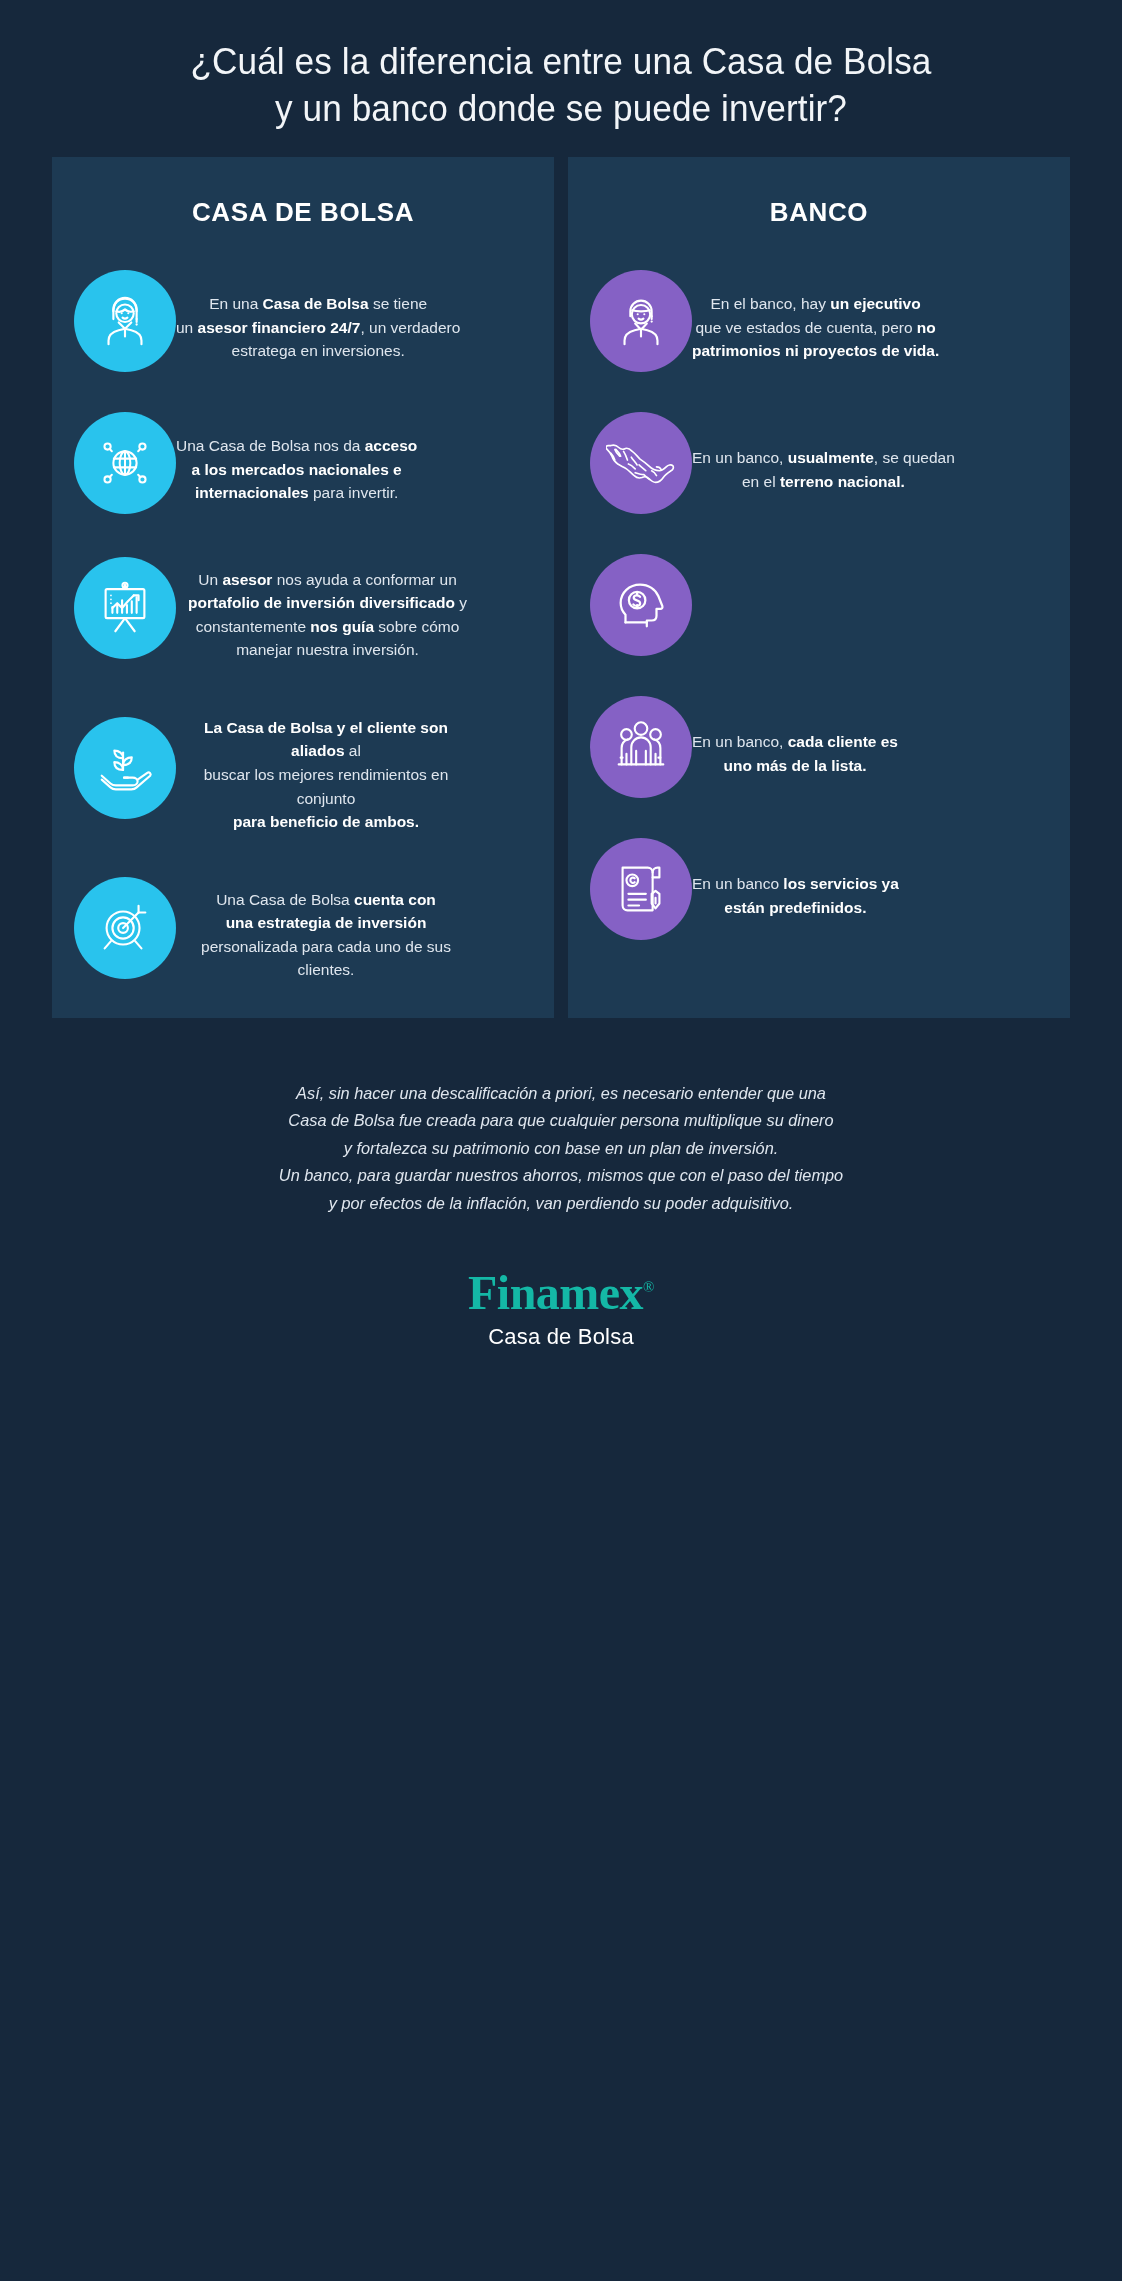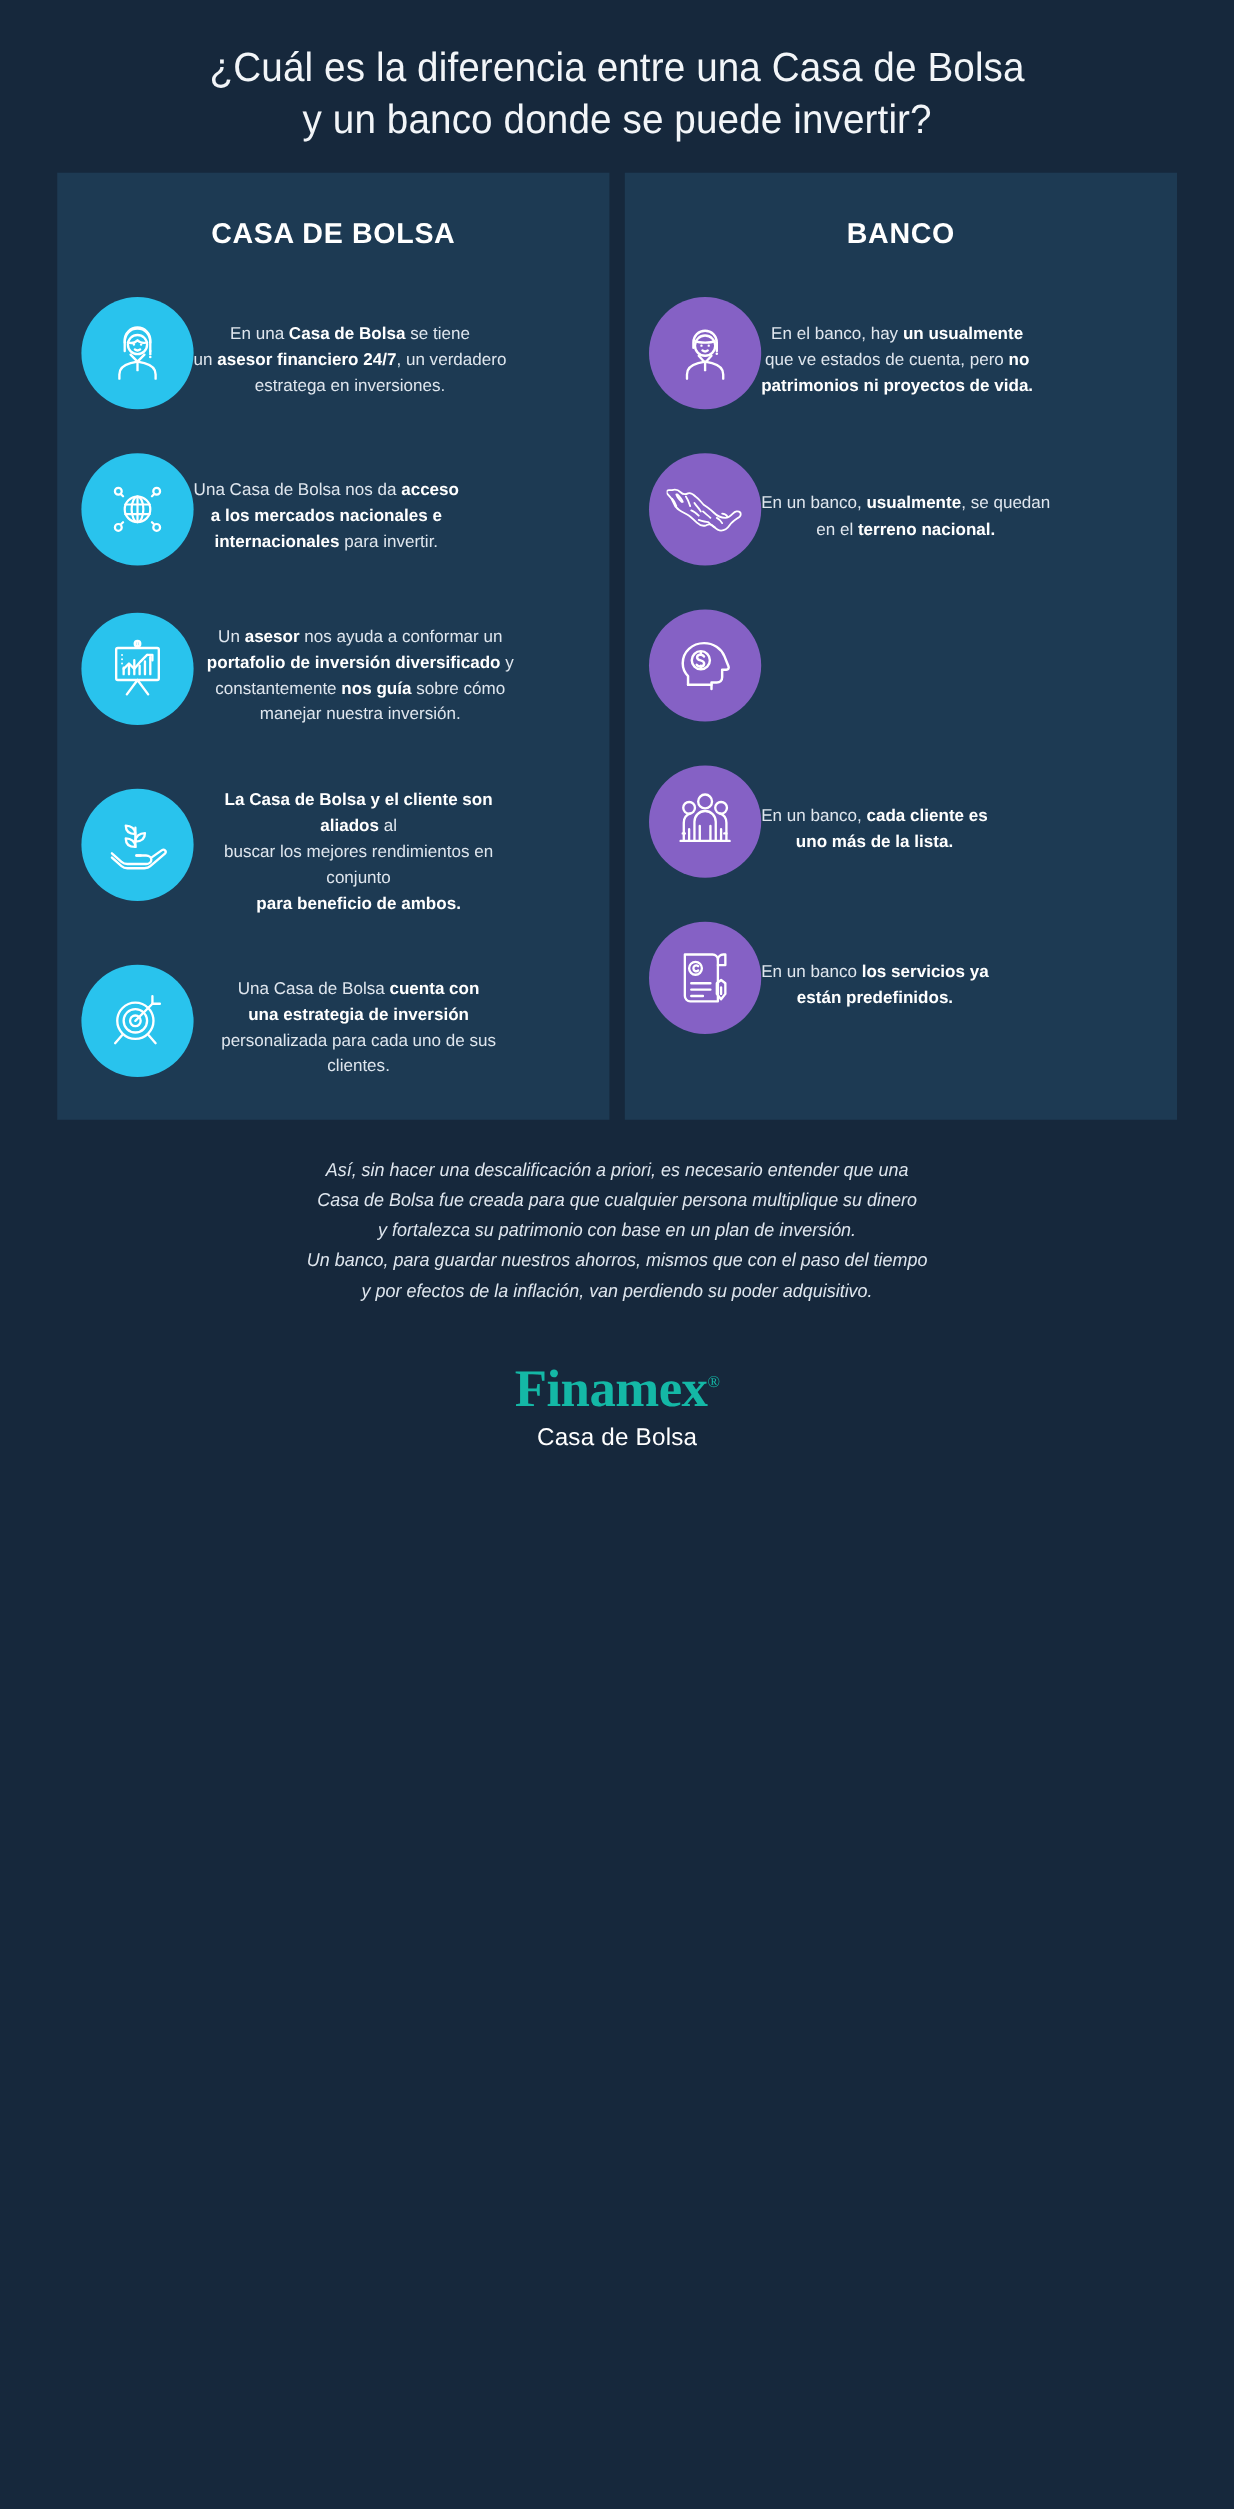"un usualmente" b { text: usualmente -> ejecutivo }
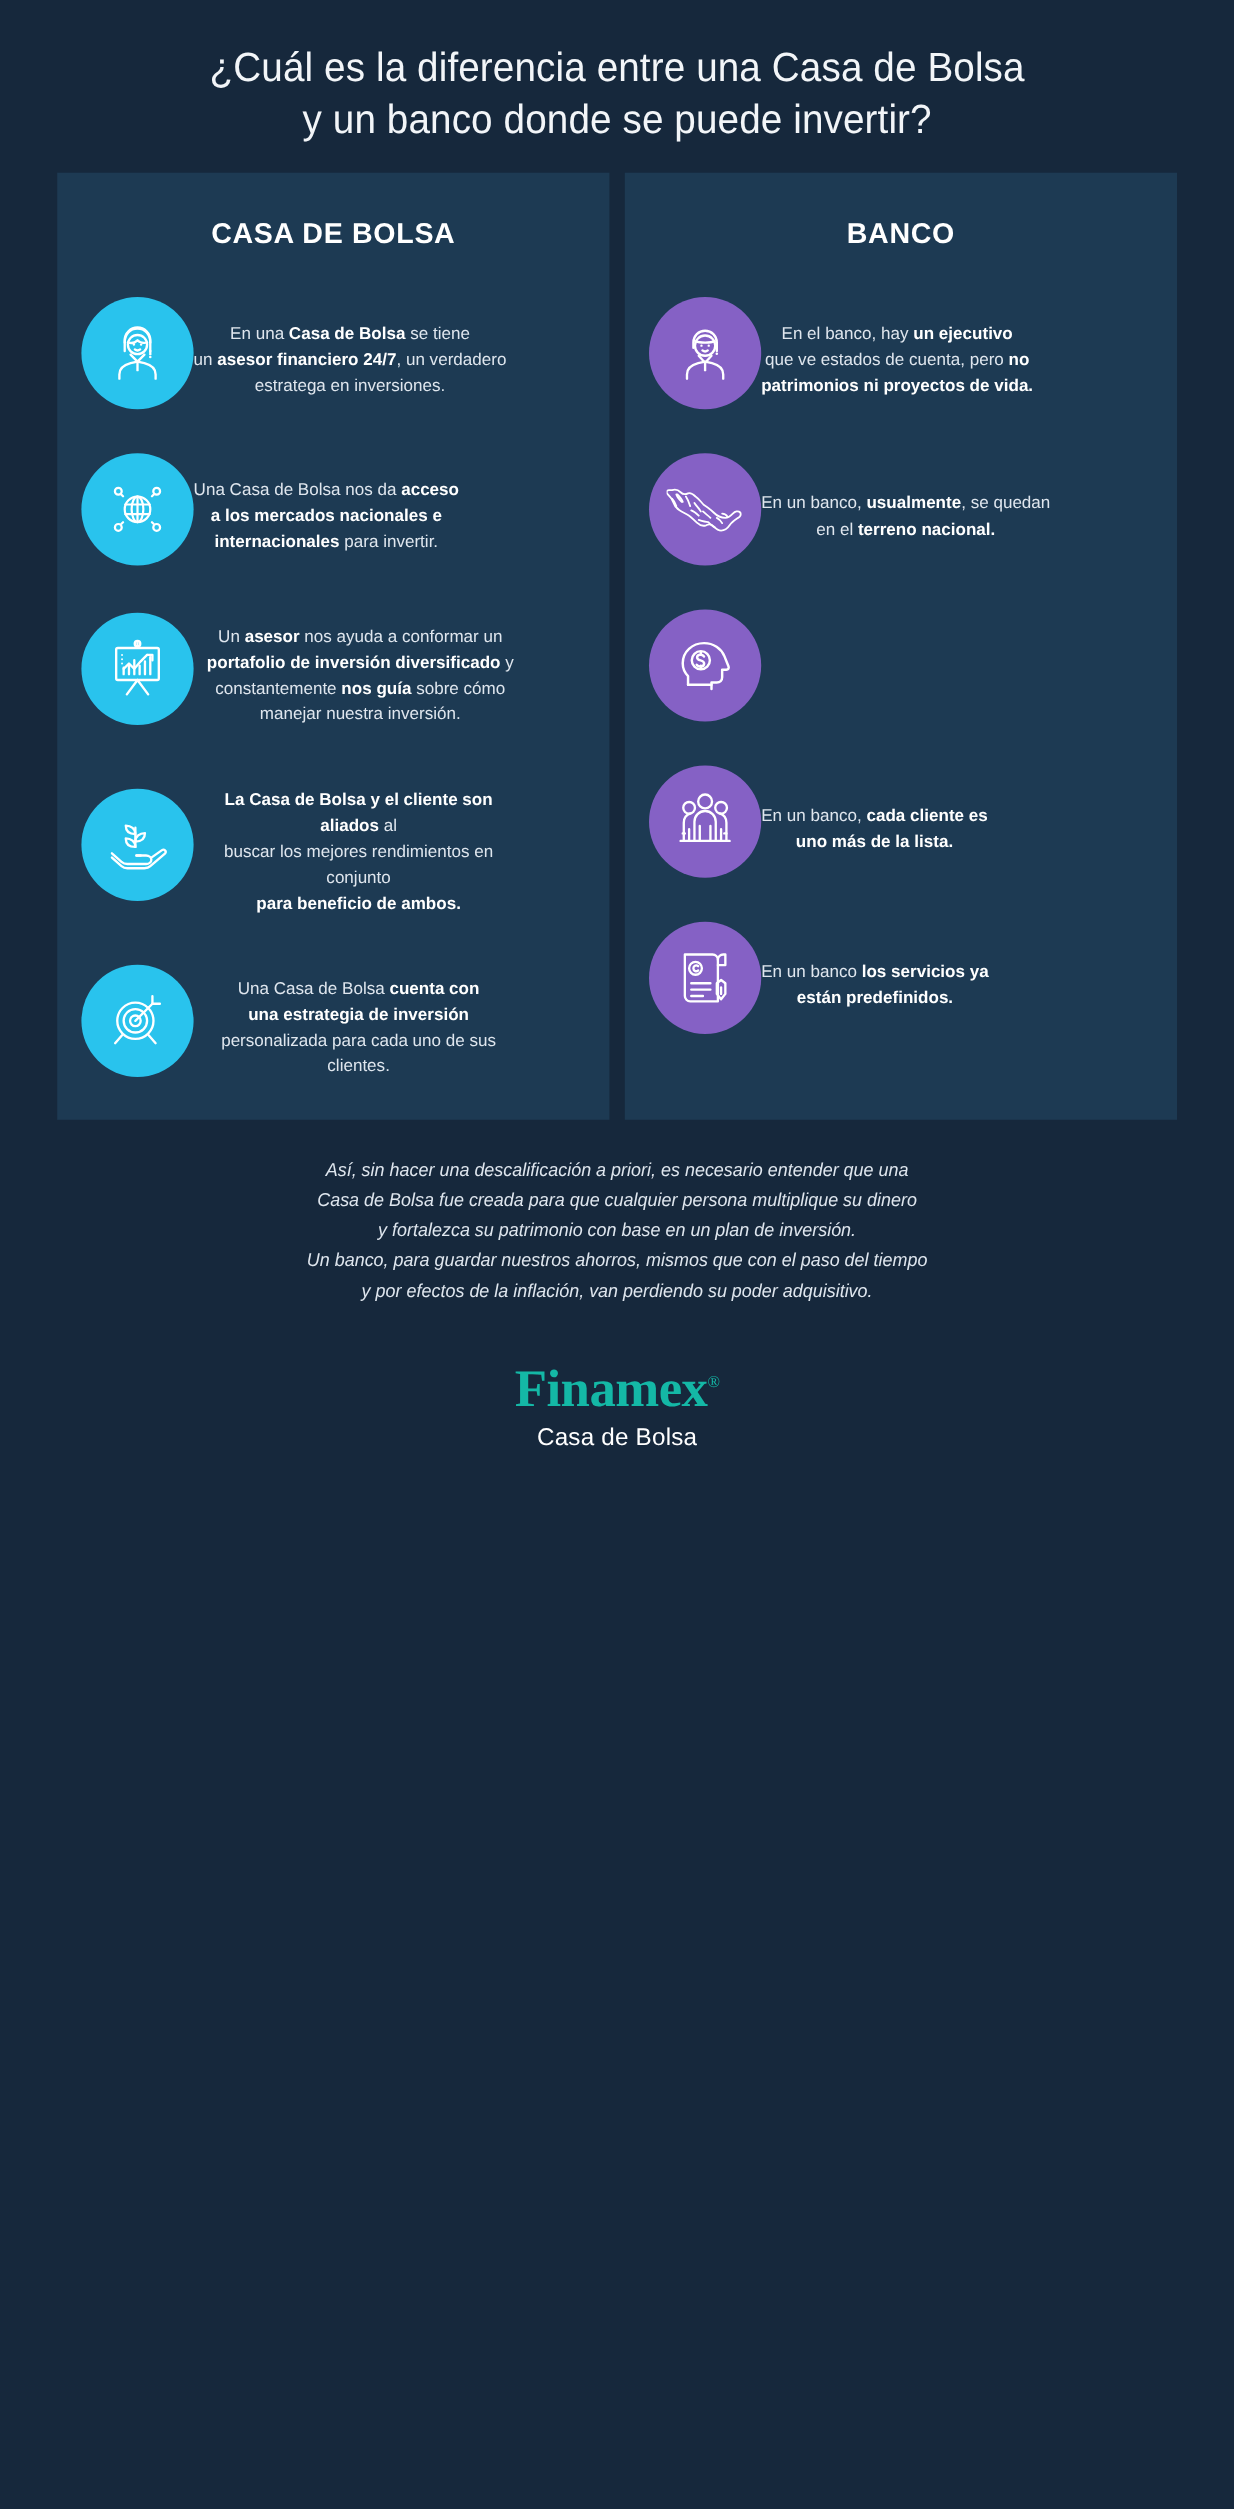"Así, sin hacer una descalificación" .footer { padding: 32px 80px 0 80px -> 62px 80px 0 80px }
